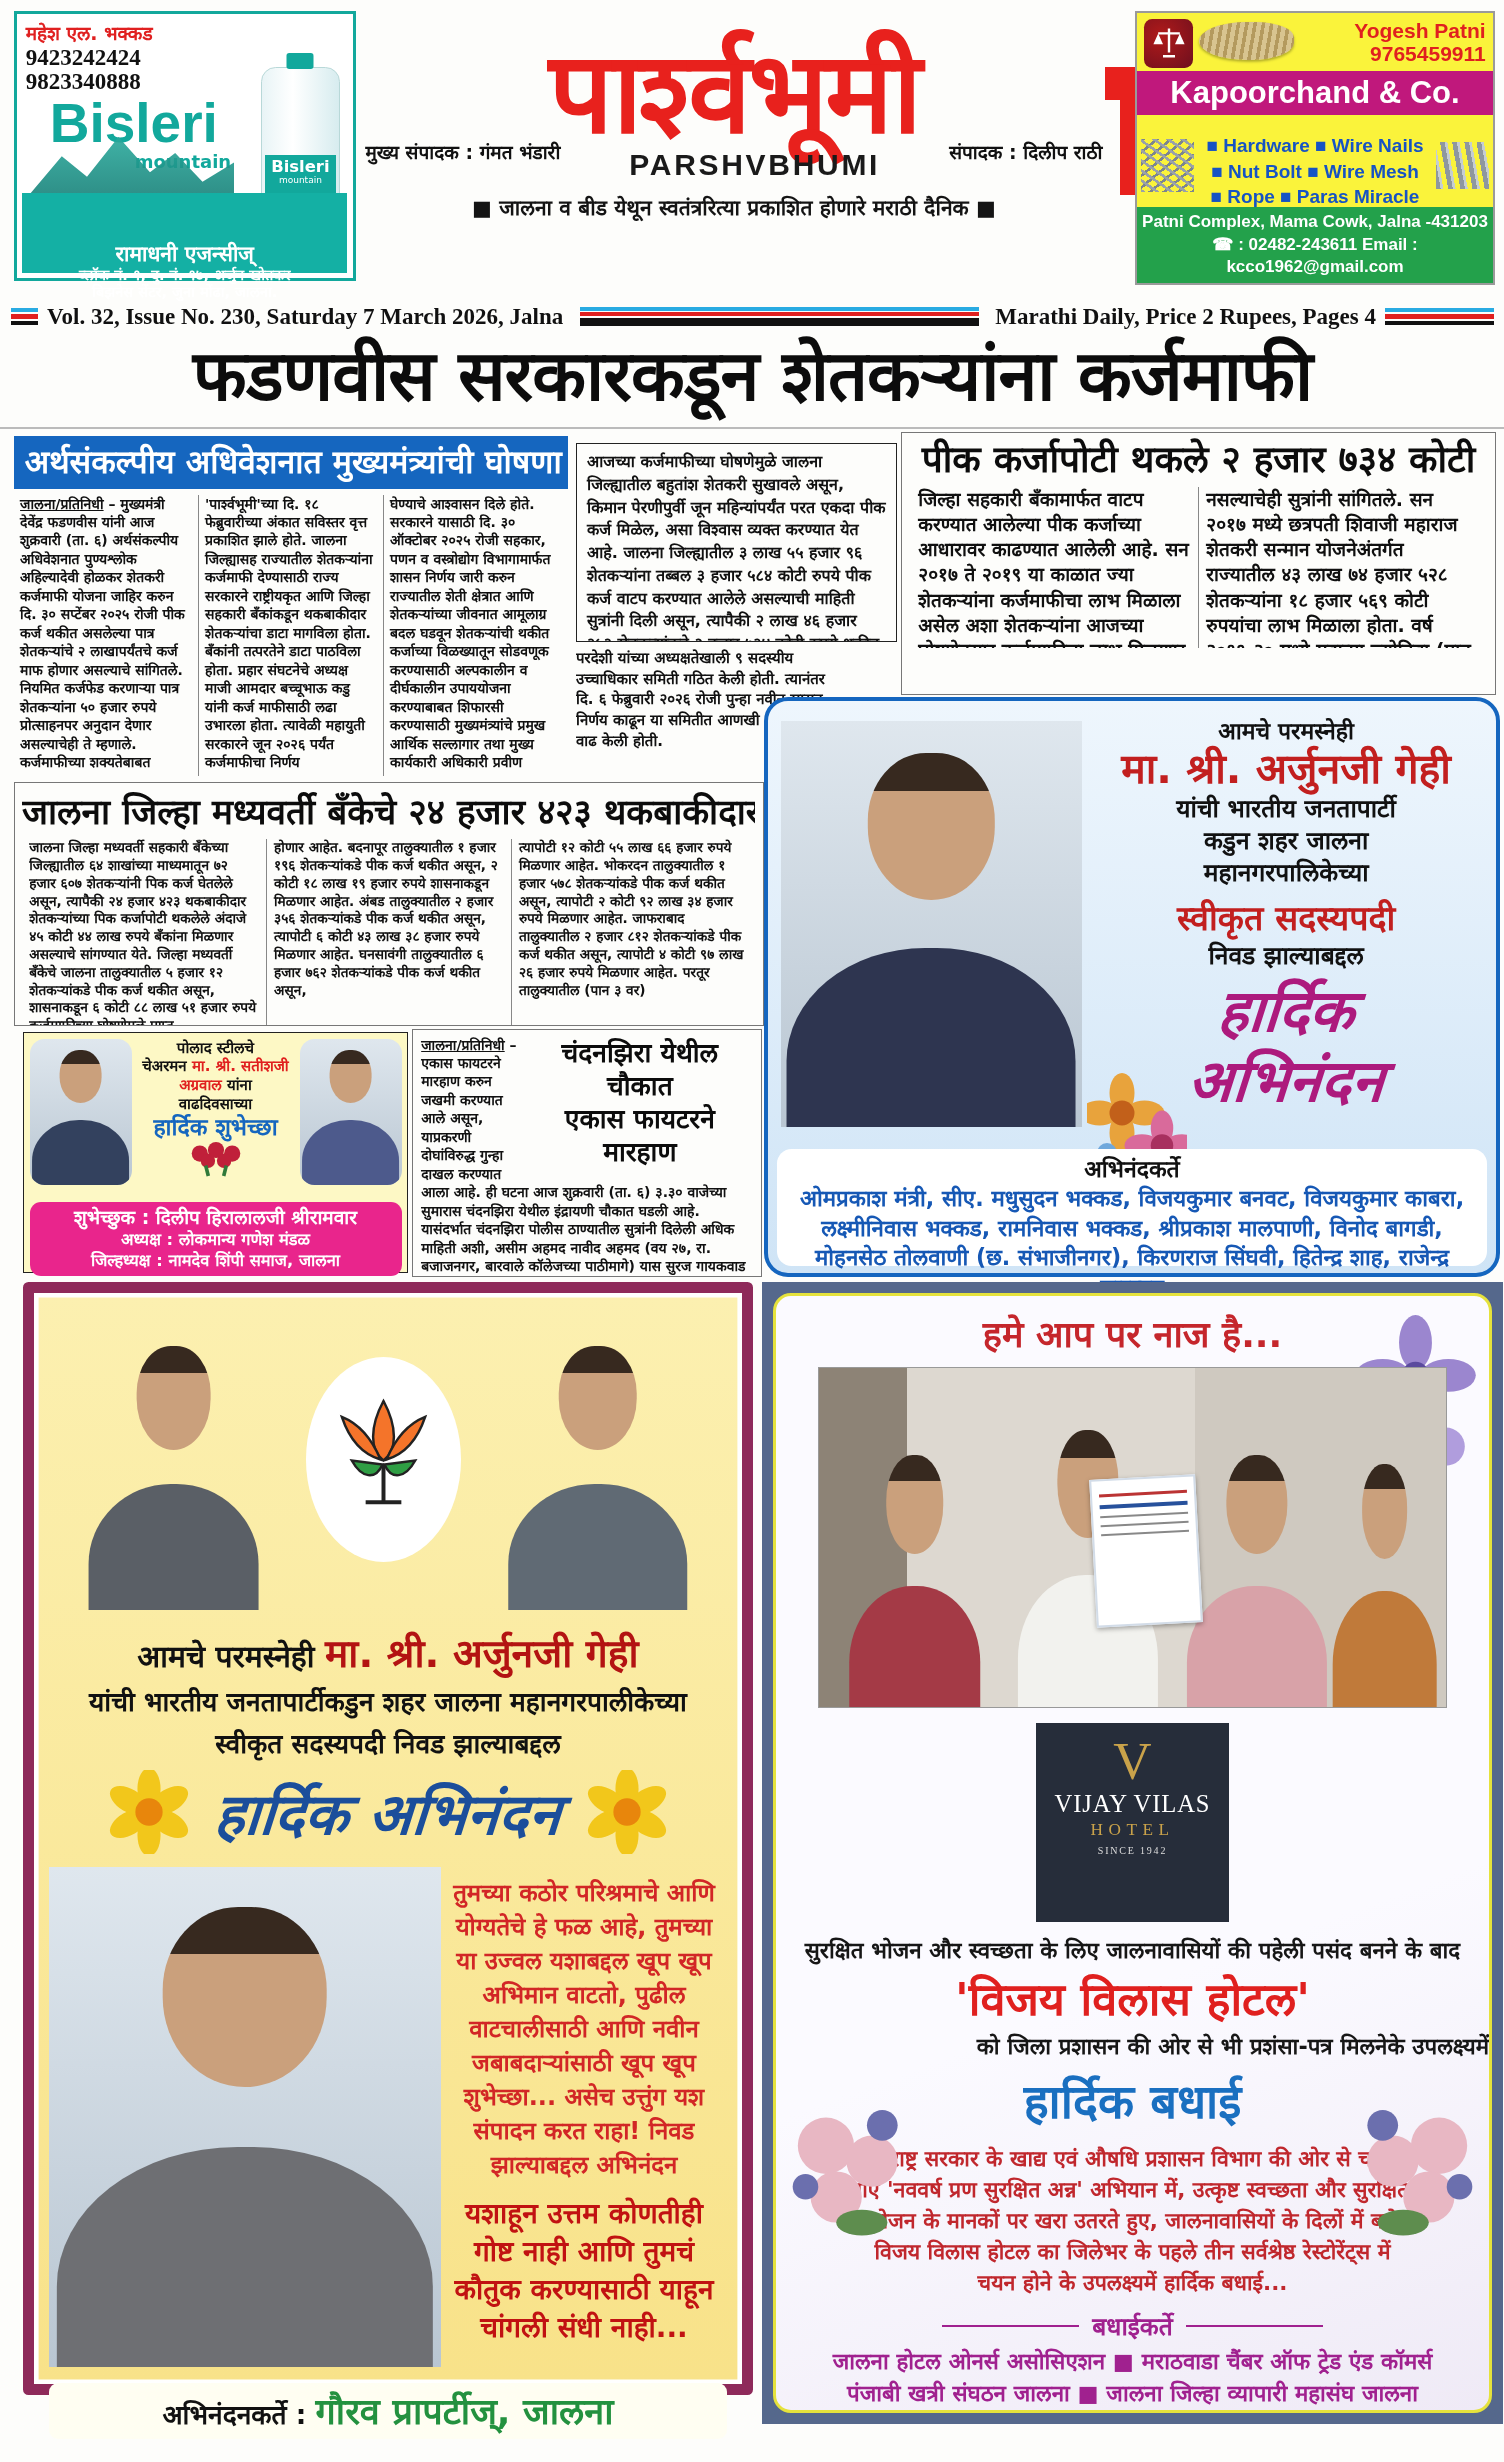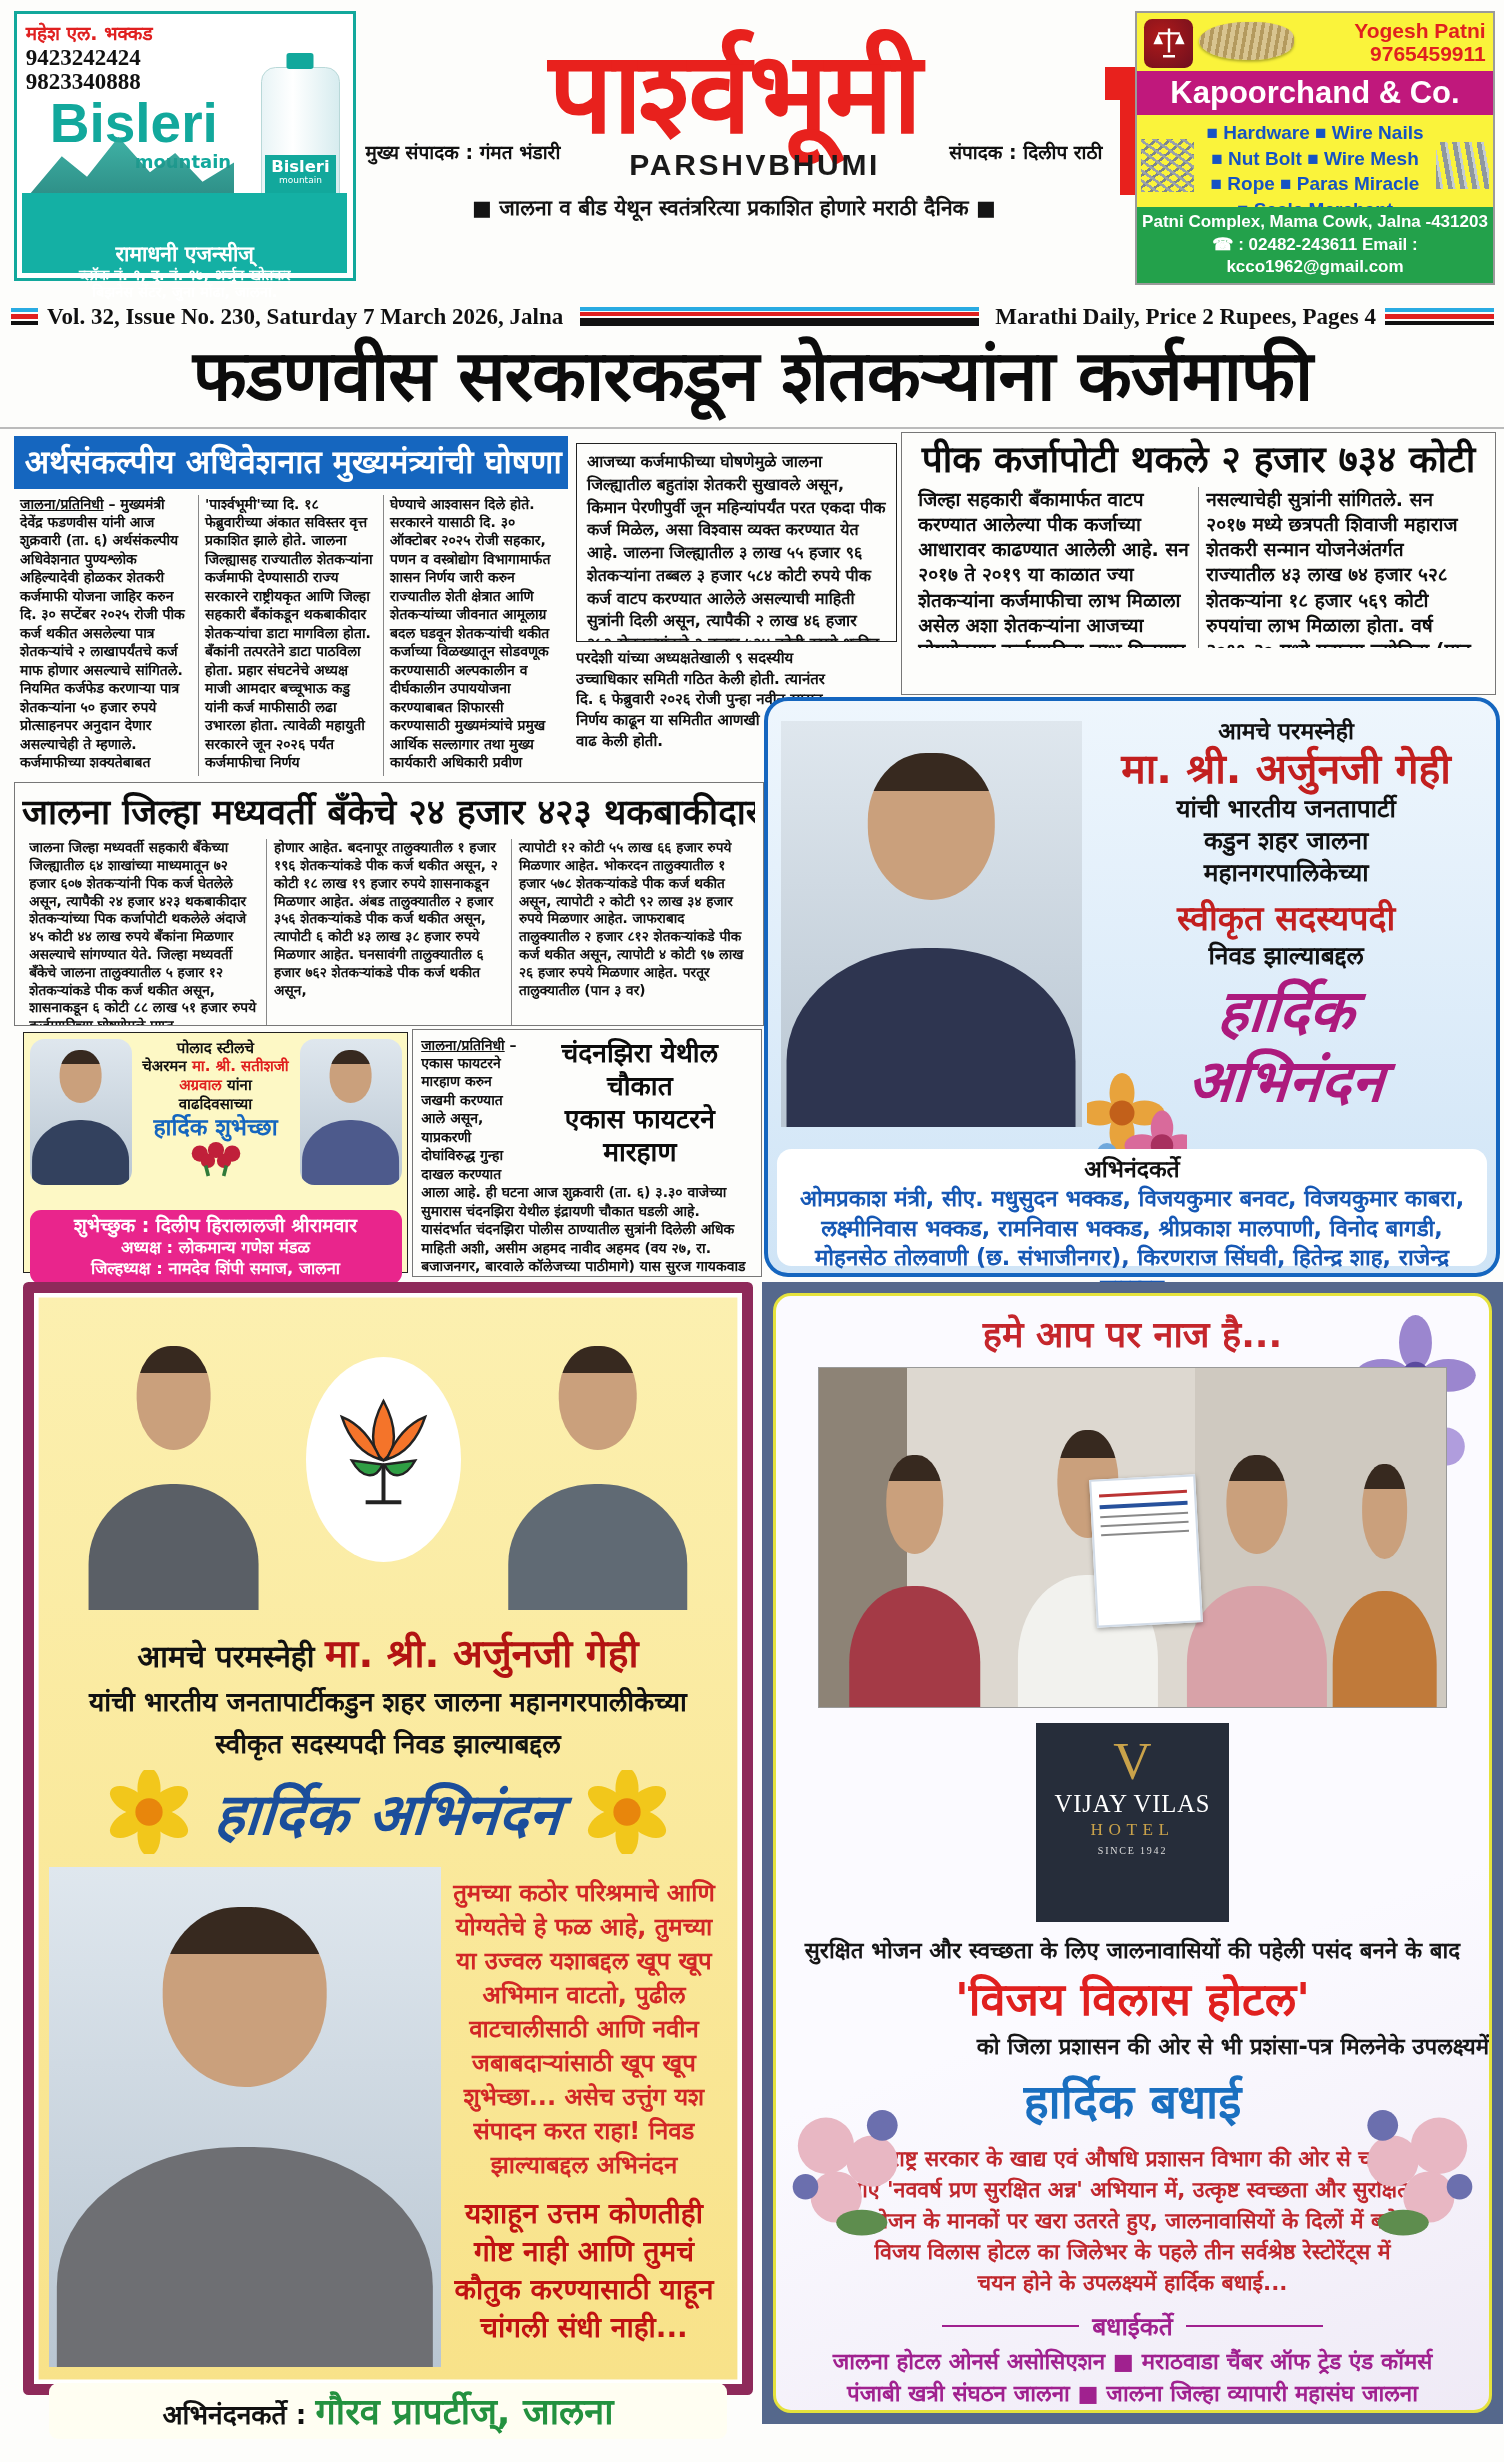"■ Hardware ■ Wire Nails" #kapoor .items { padding: 5px 0 -> 18px 0 }
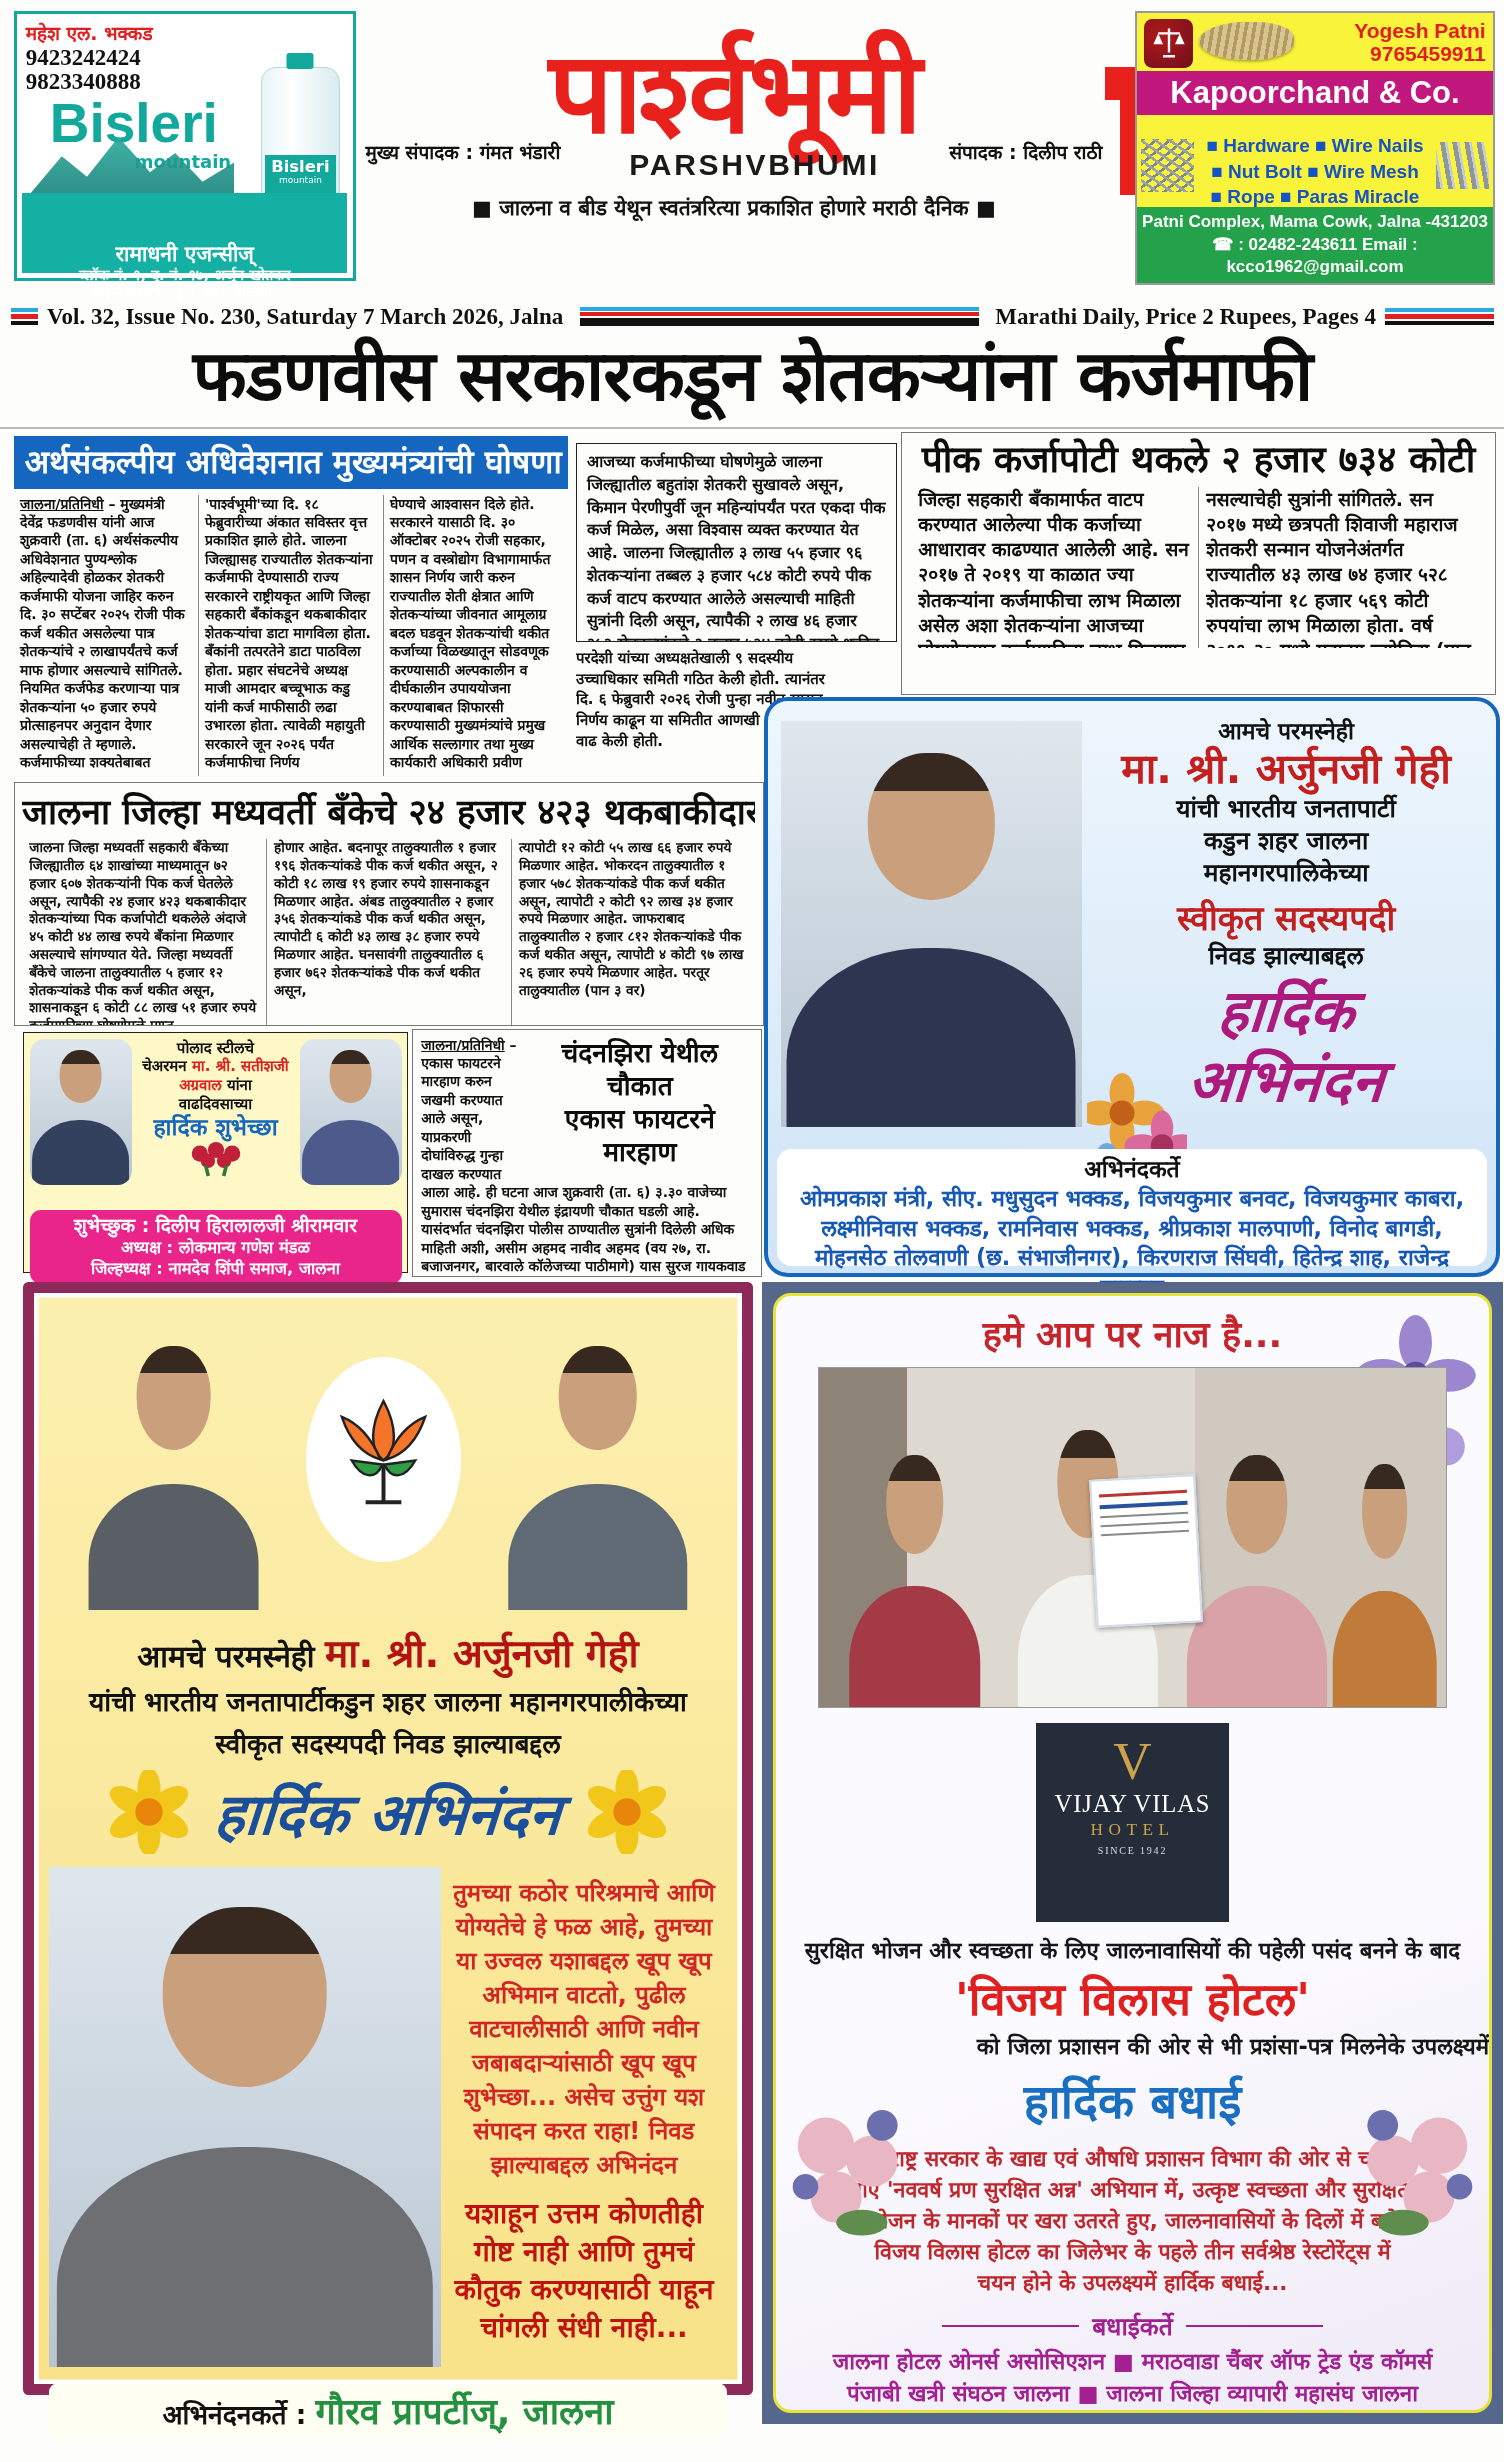"शुभेच्छुक : दिलीप हिरालालजी श्रीरामवार" #bday .band { margin-top: 18px -> 10px }
